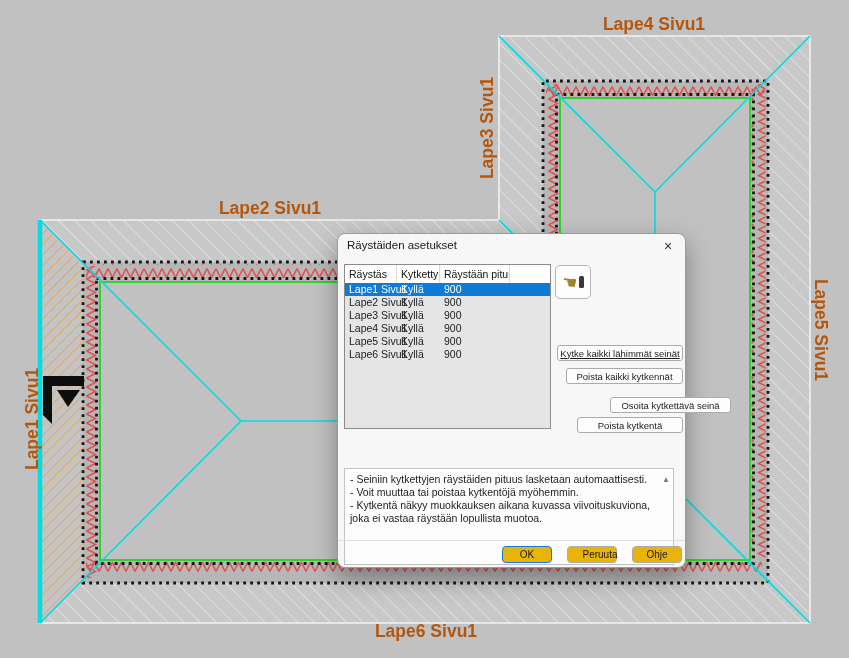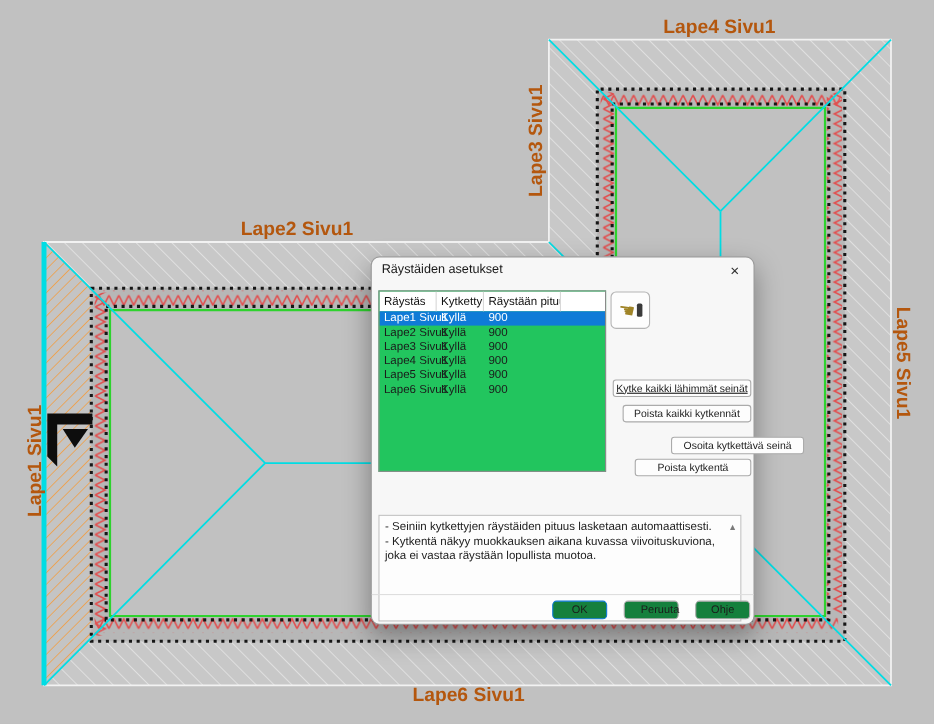"Räystäs" .listbox { background: #22c55e -> #e5e5e5 }
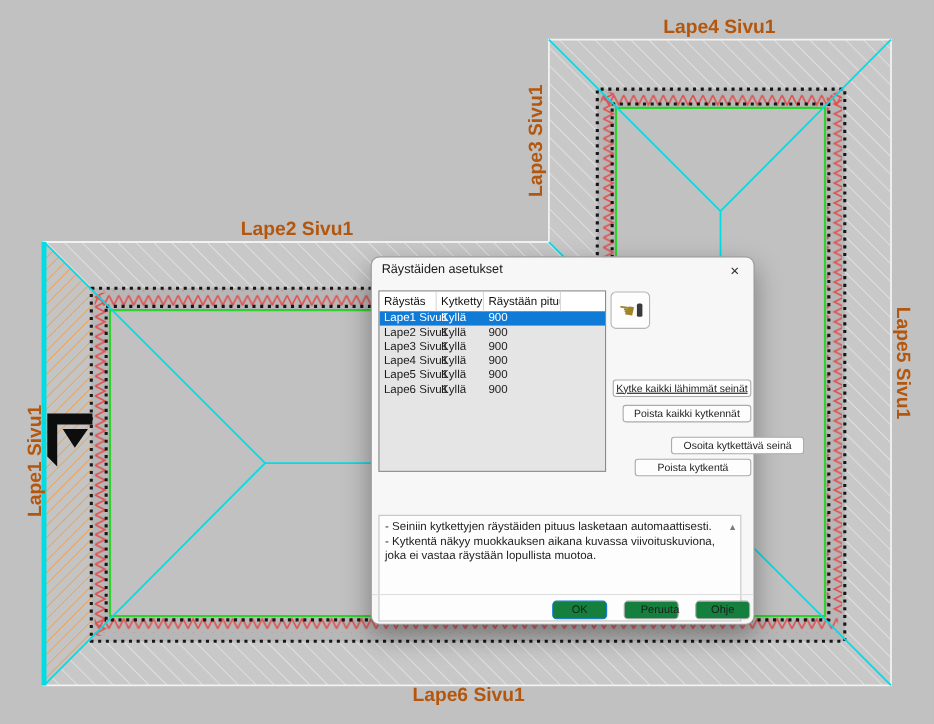"- Voit muuttaa tai poistaa" div { html: none -> <div>- Voit muuttaa tai poistaa kytkentöjä myöhemmin.</div> }
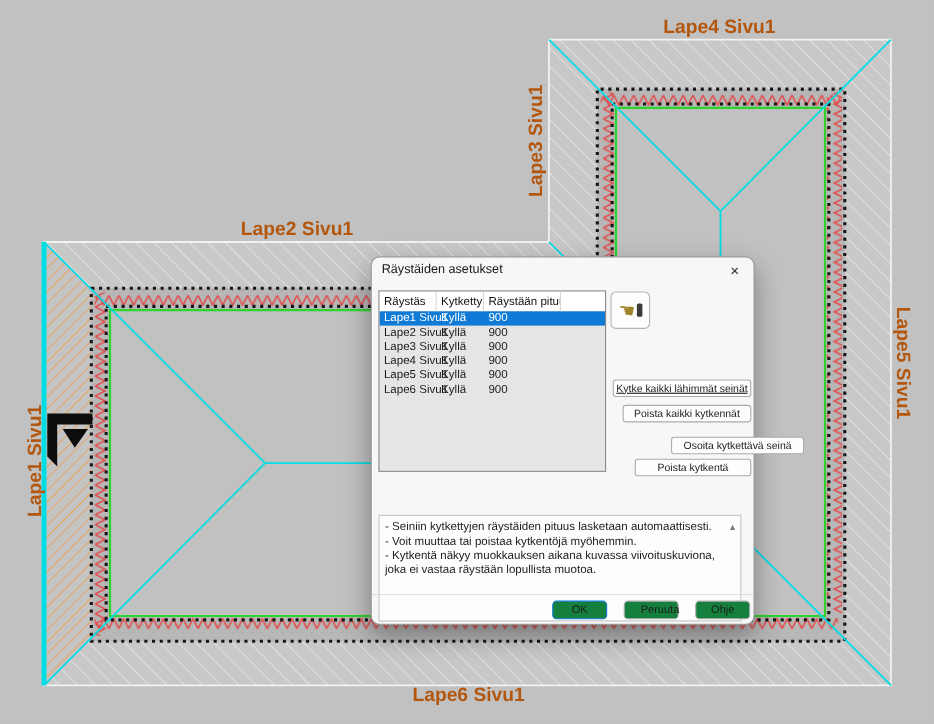"OK" .foot-btn { background: #15803d -> #eab308 }
